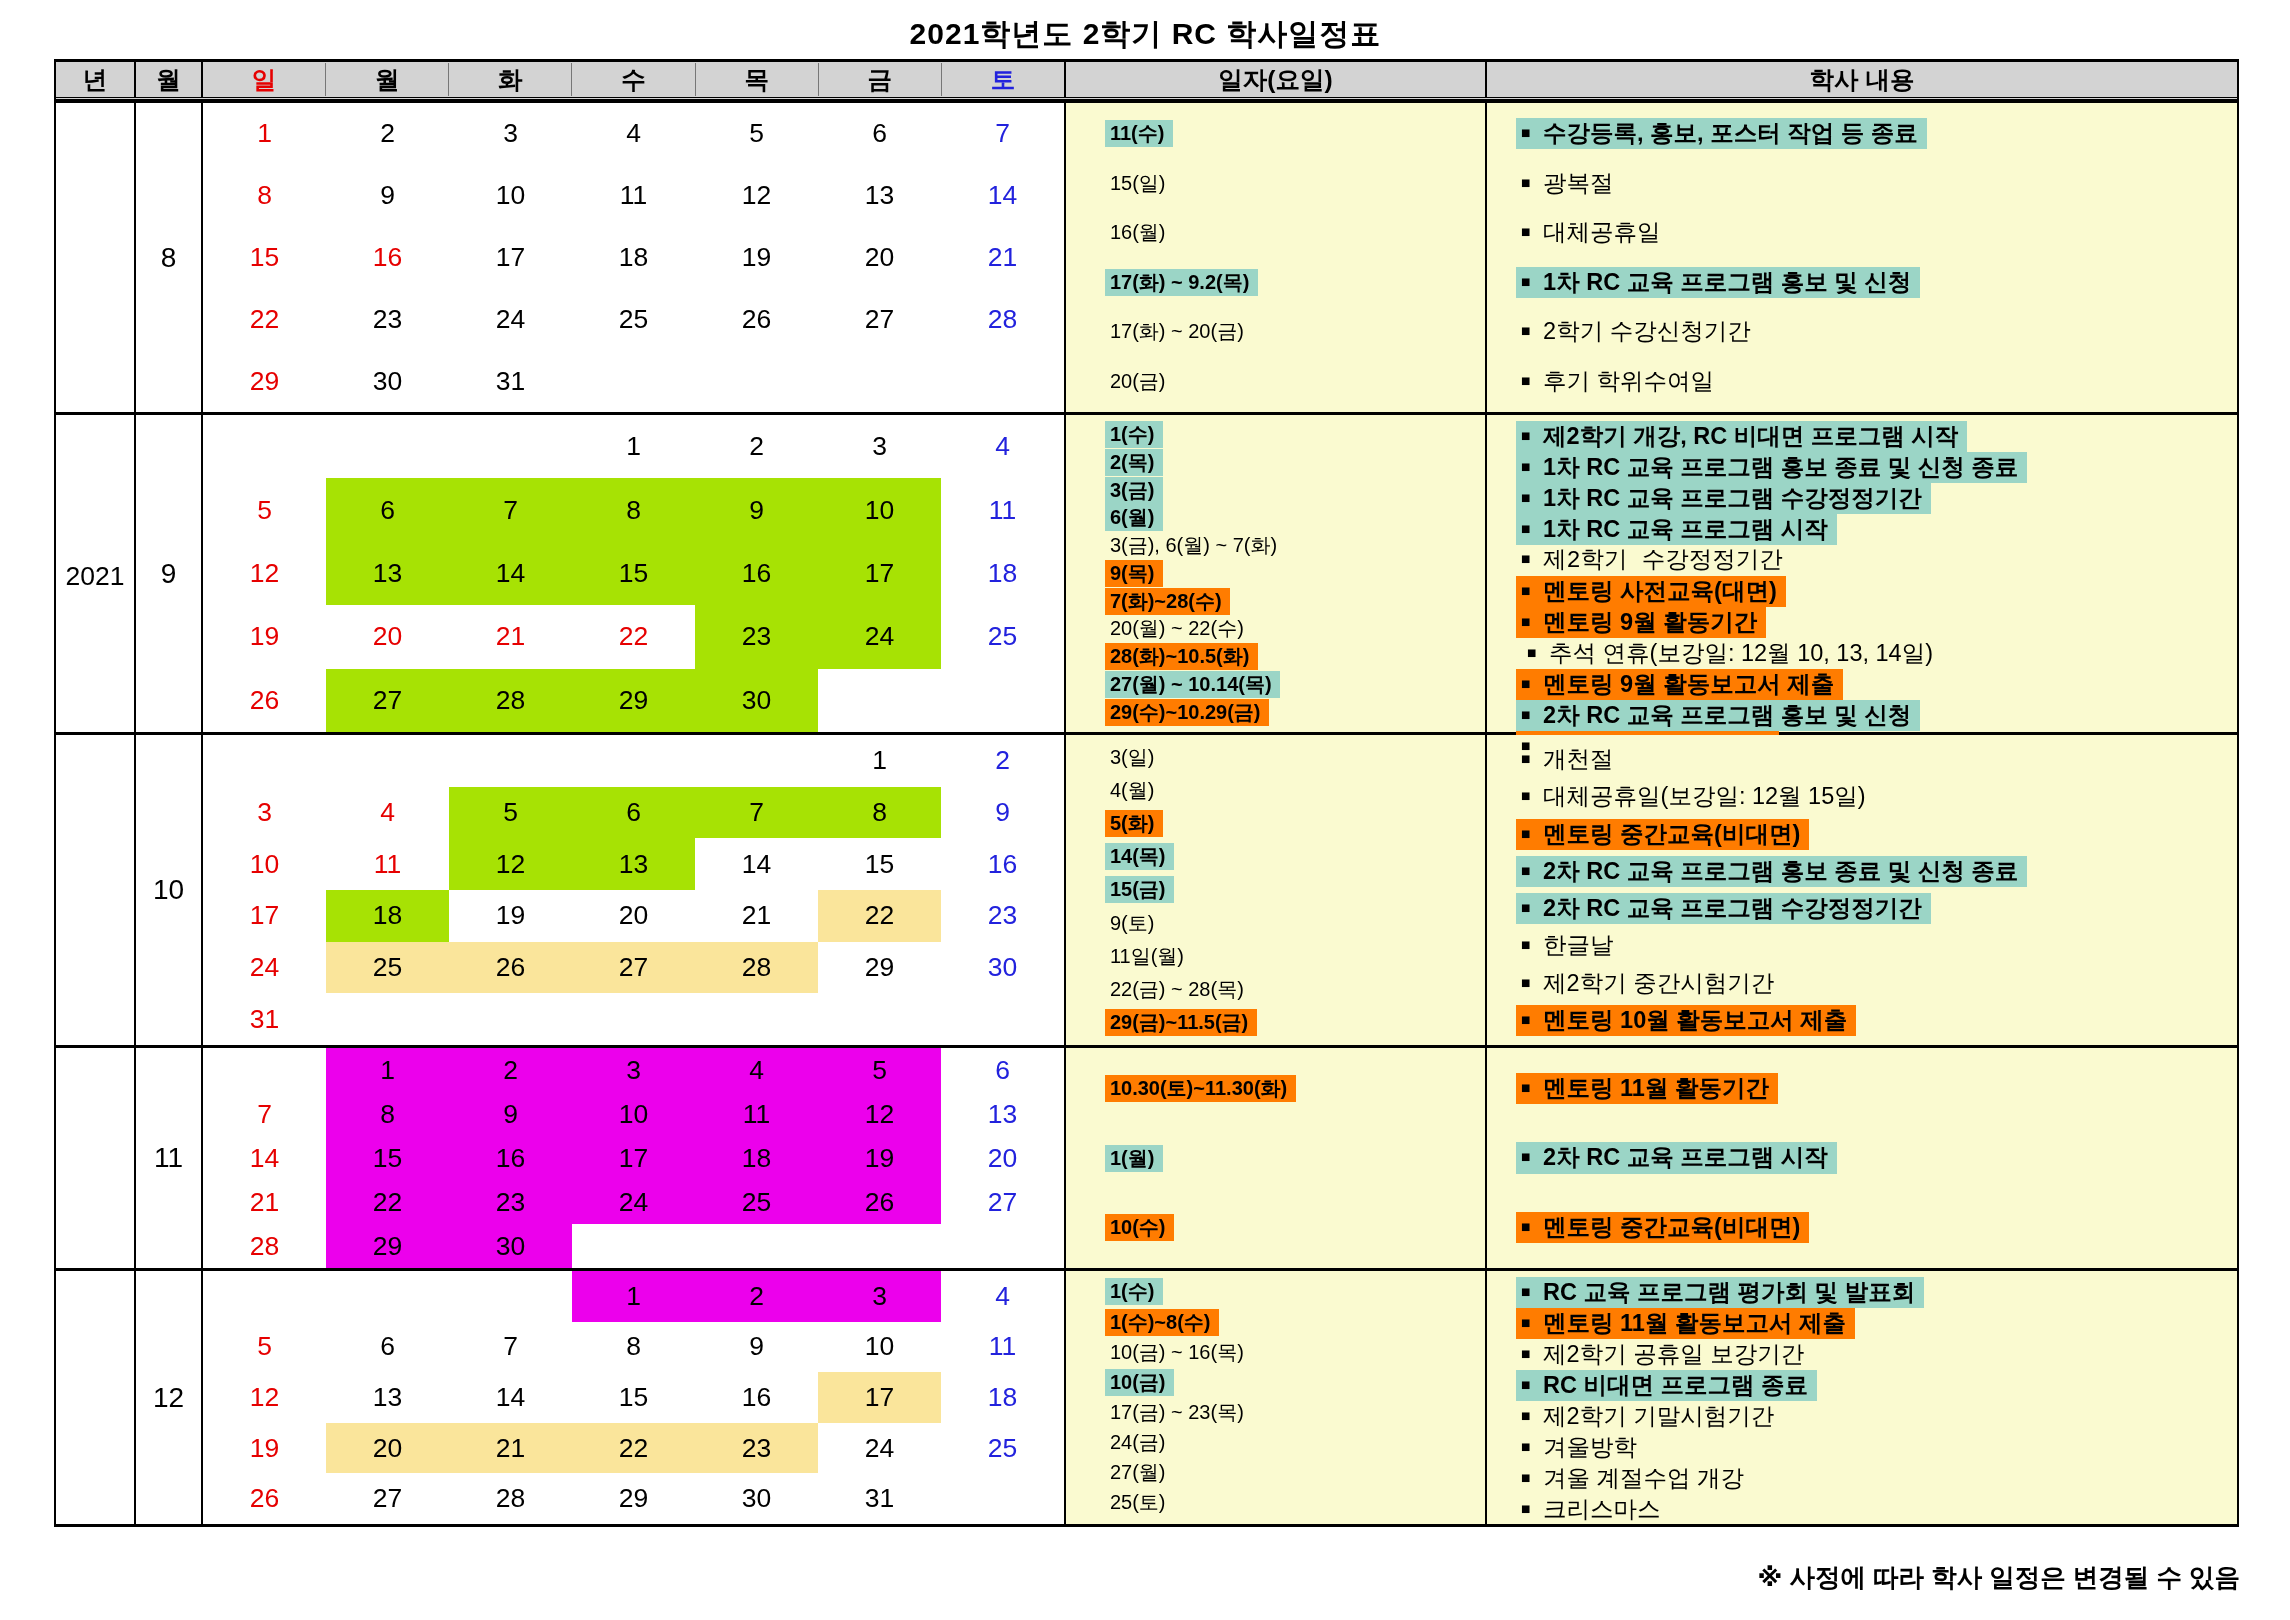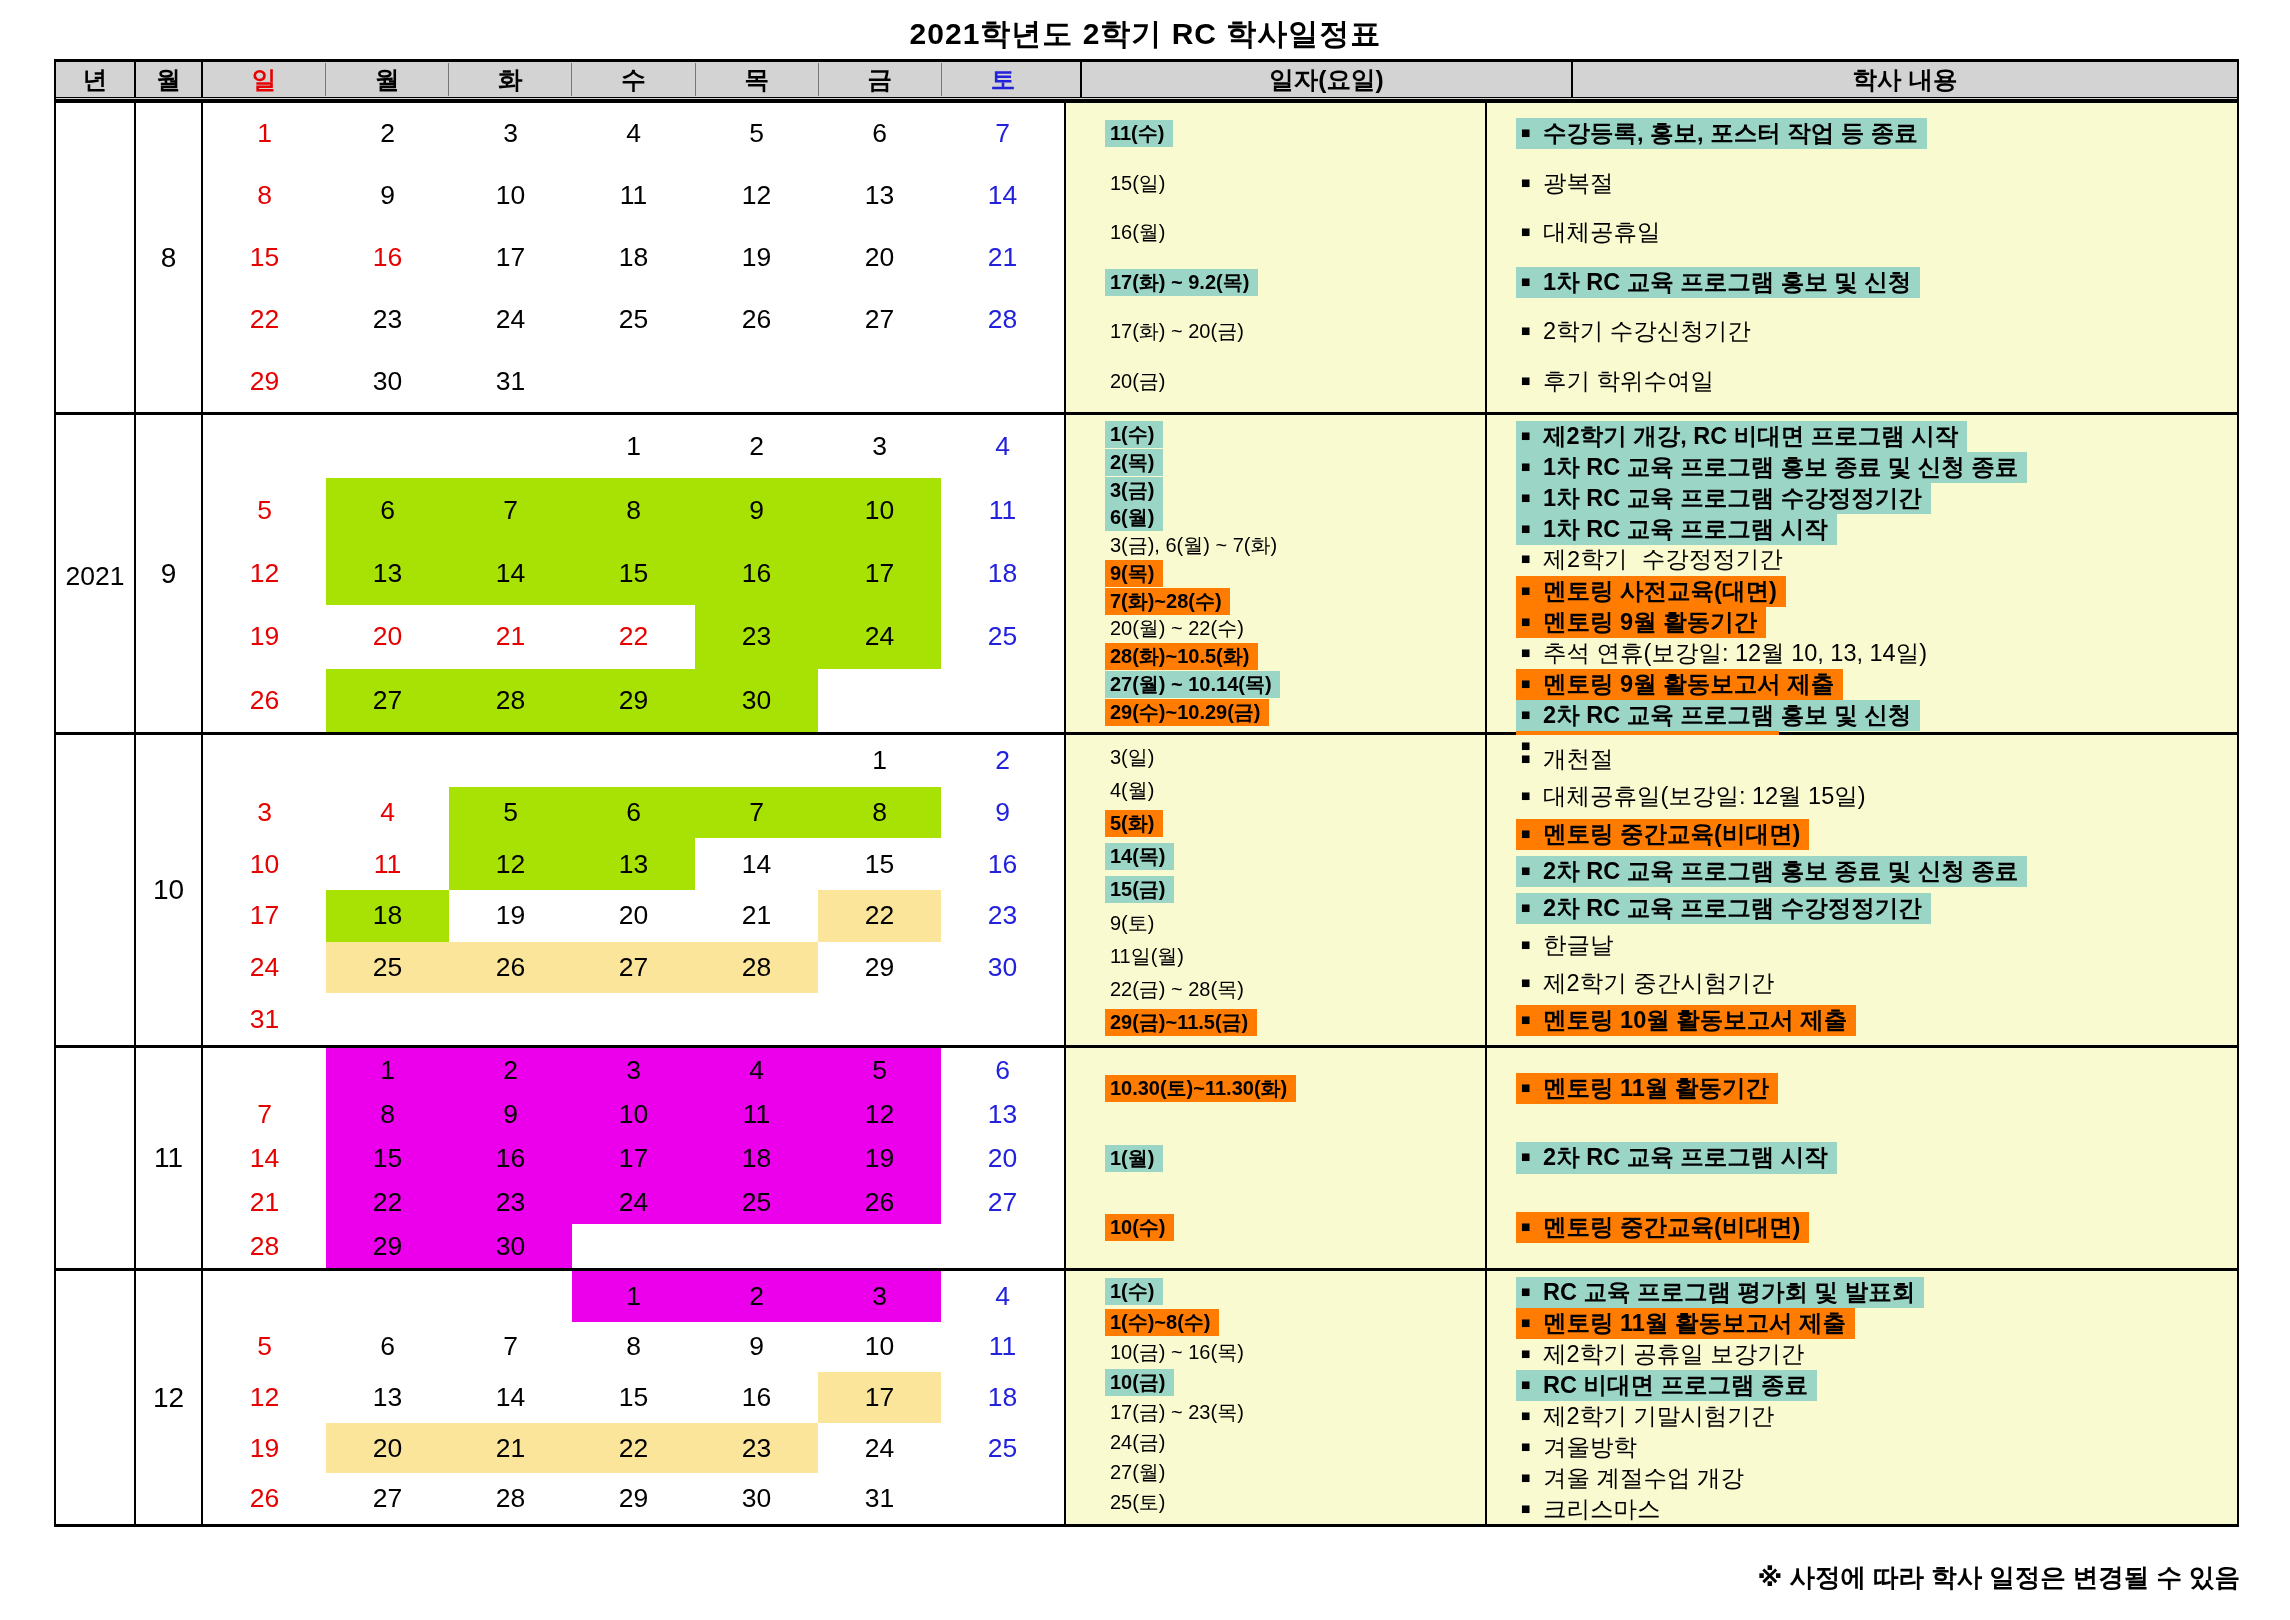"일자(요일)" .th-dates { margin-left: 16px -> none; width: 491px -> 421px }
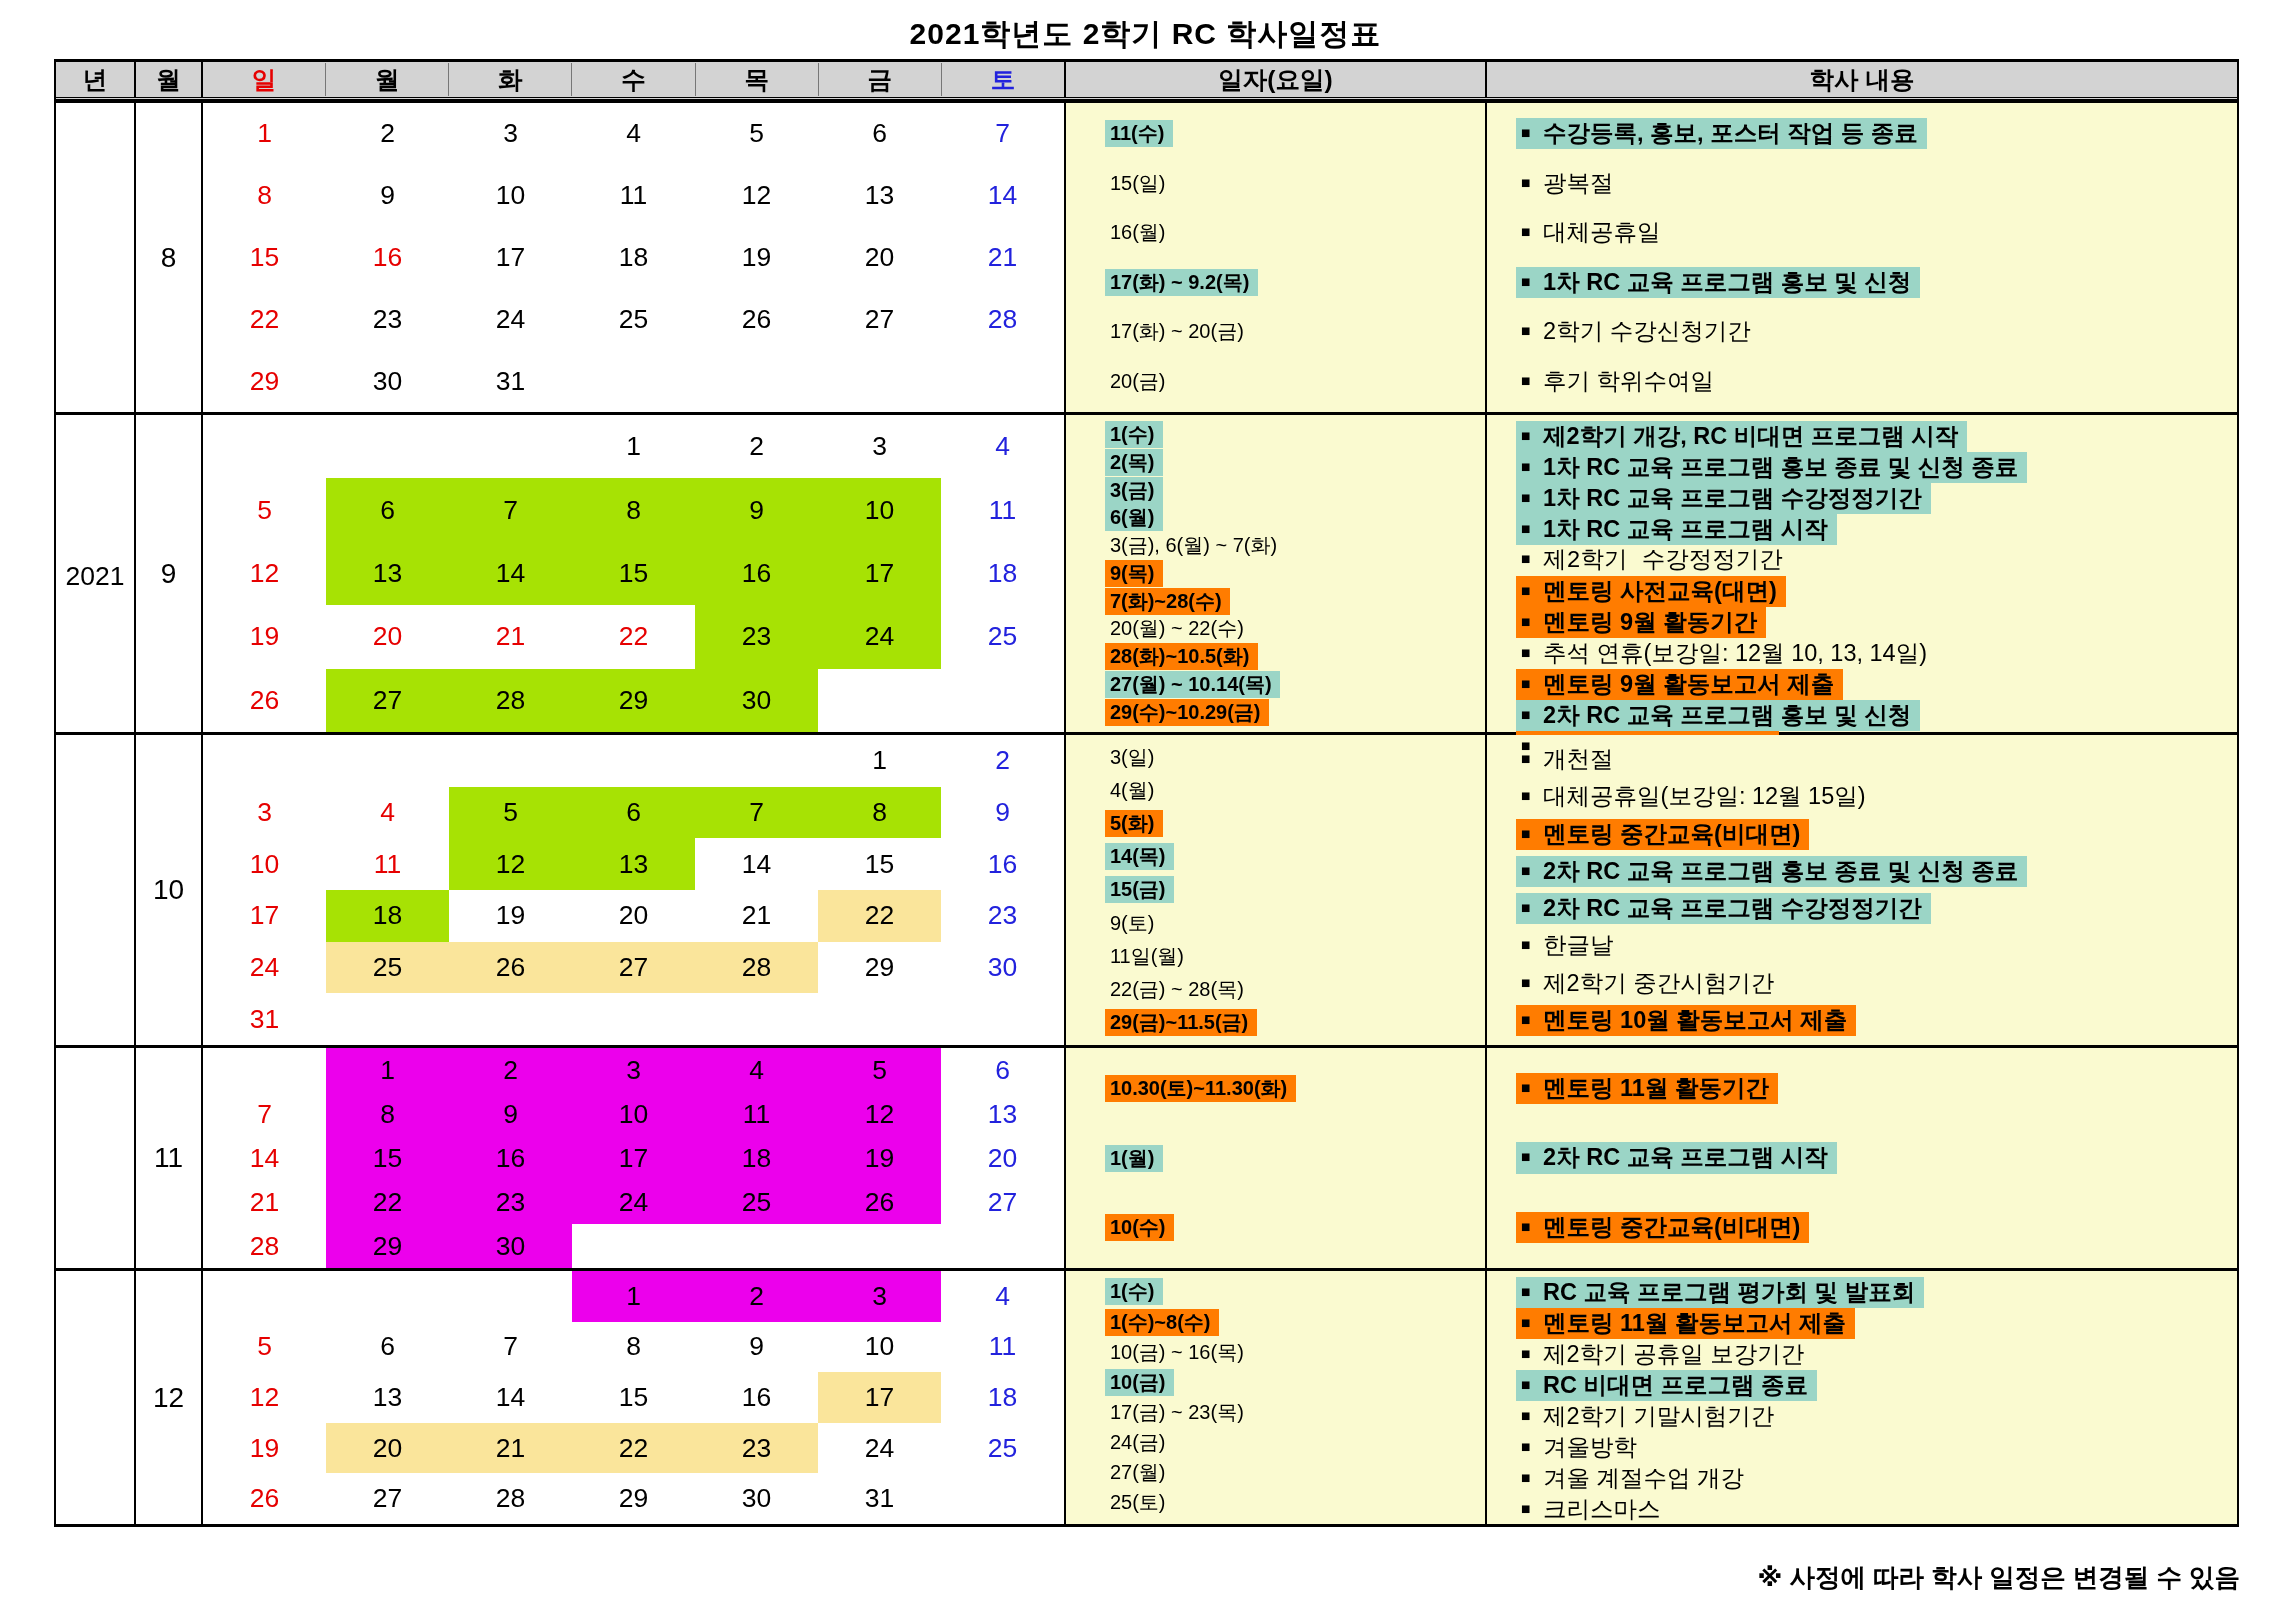"■ 추석 연휴(보강일: 12월 10," div.nohl { margin-left: none -> 6px }
